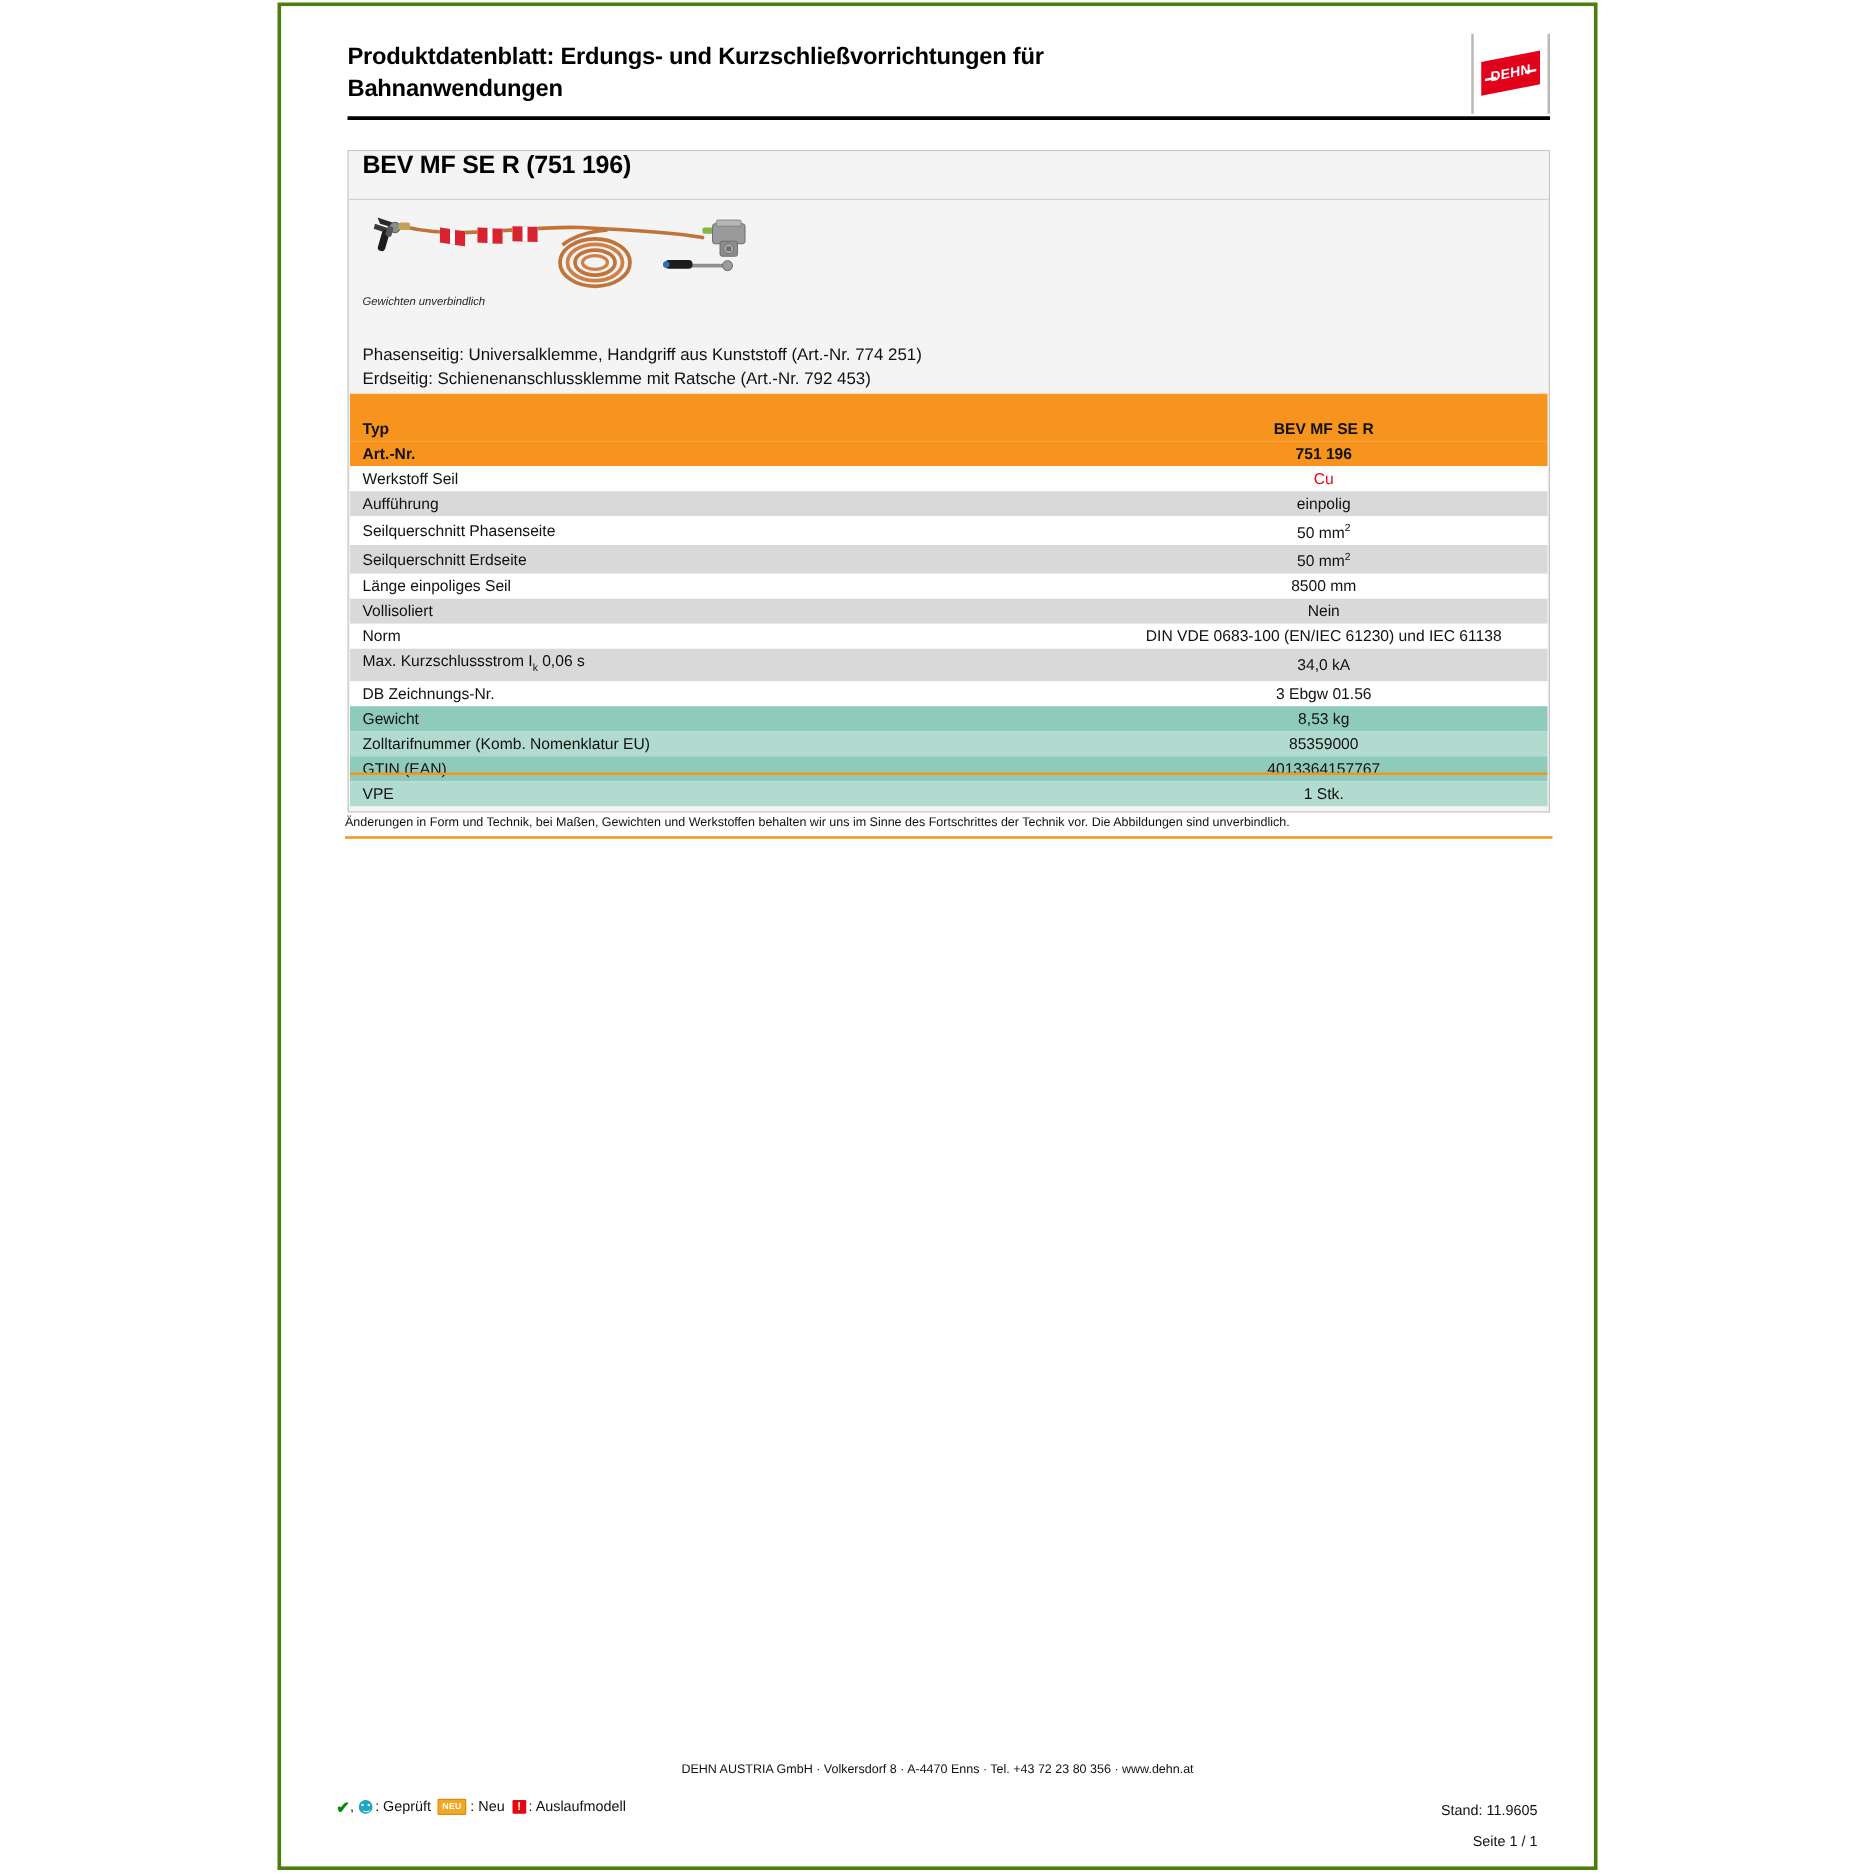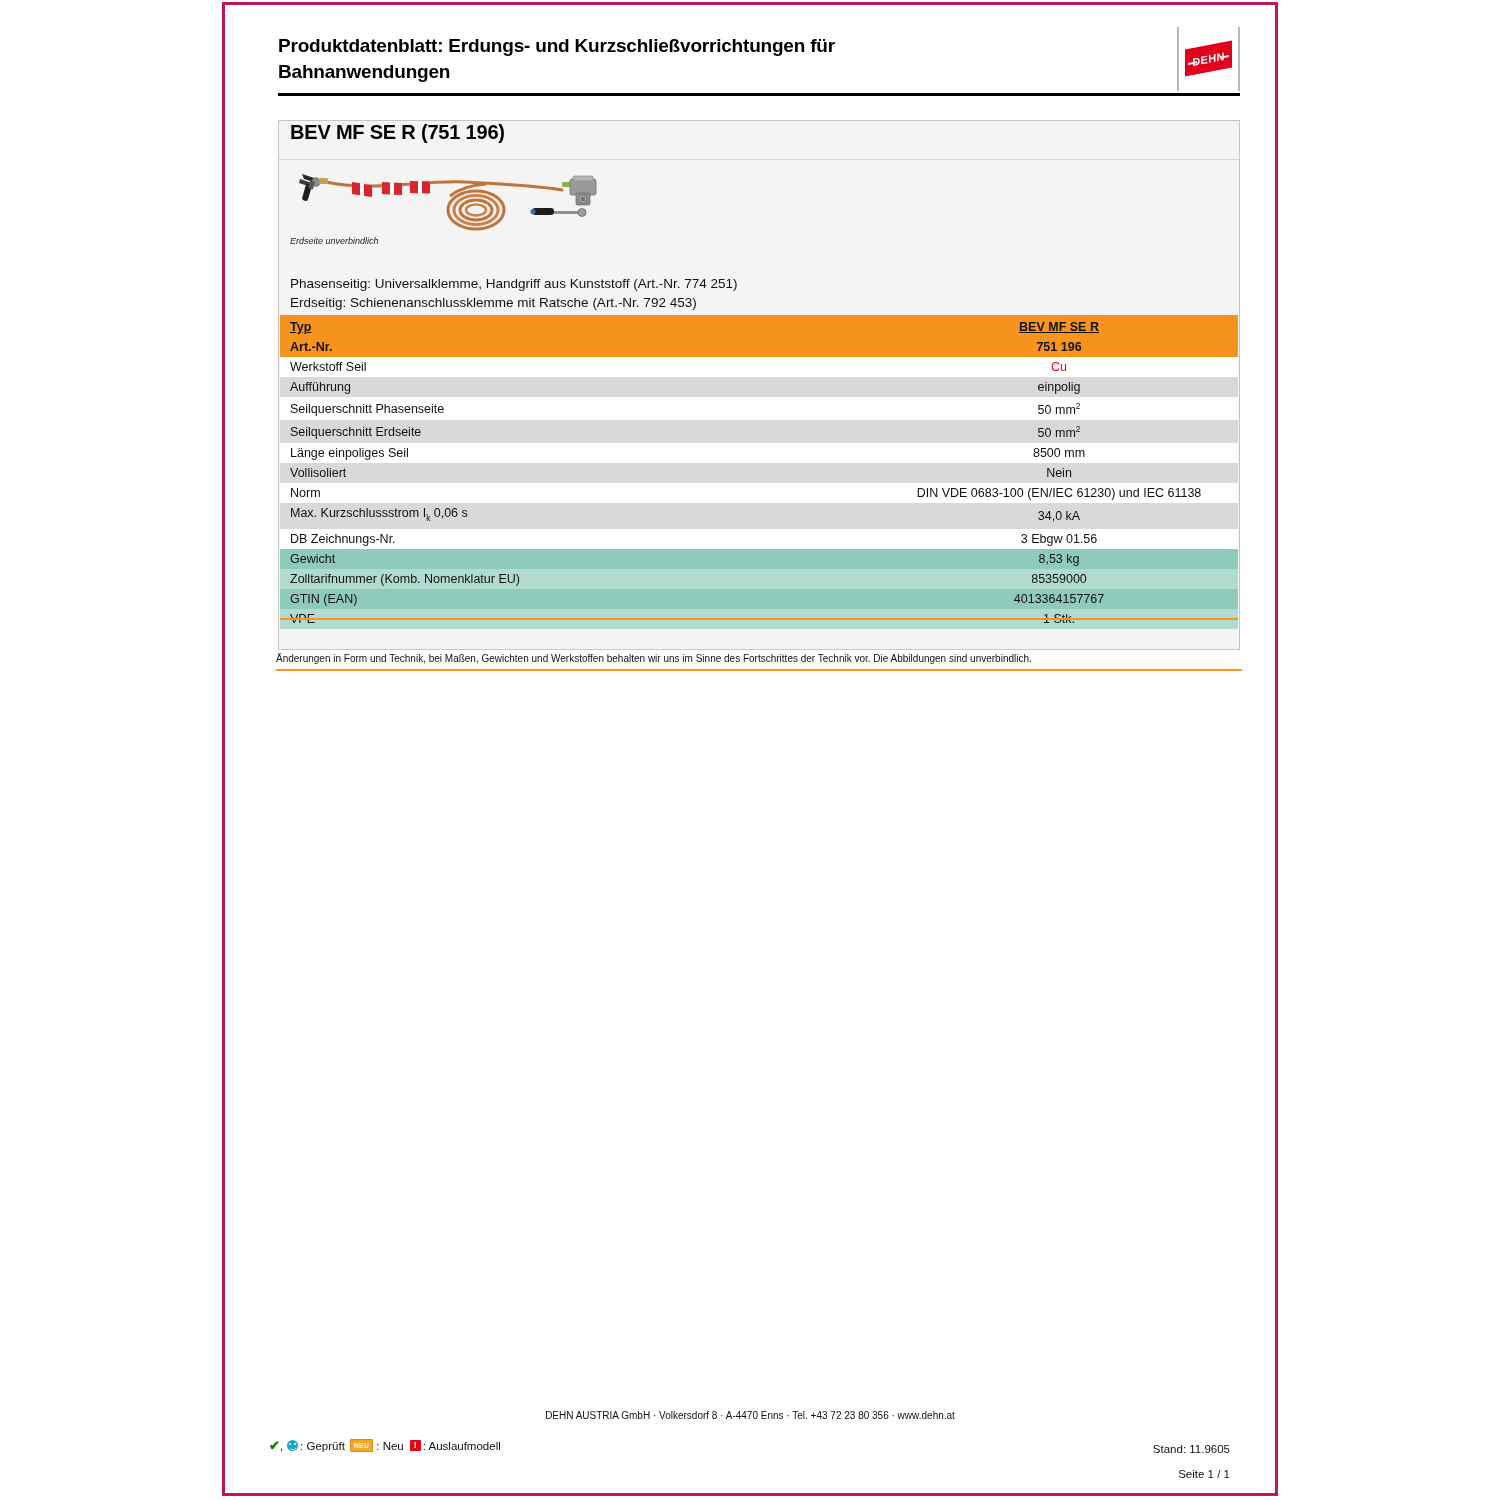"Produktdatenblatt: Erdungs- und" .page-frame { border: 3px solid #be185d -> 3px solid #4d7c0f }
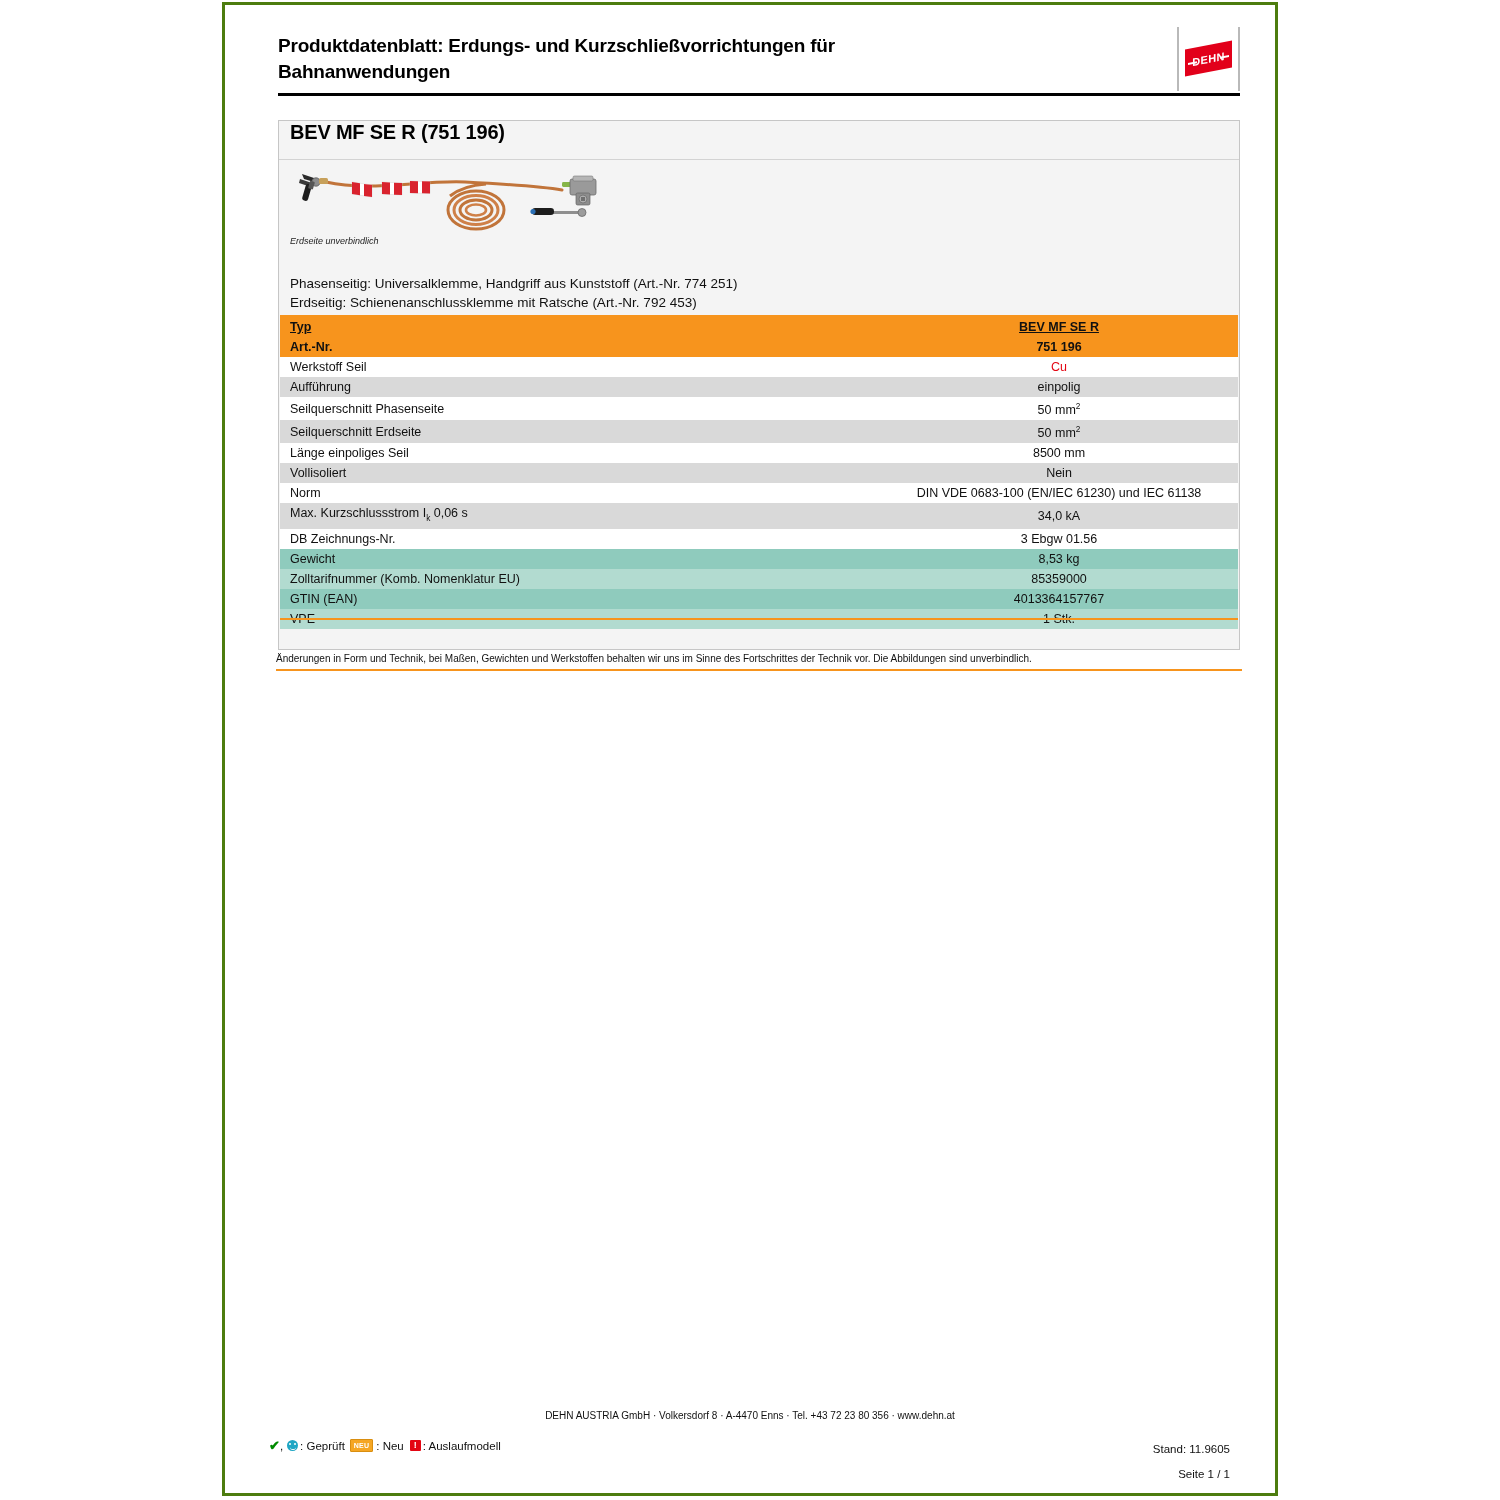"Erdseite unverbindlich" div.fig-caption { text: Erdseite -> Gewichten }
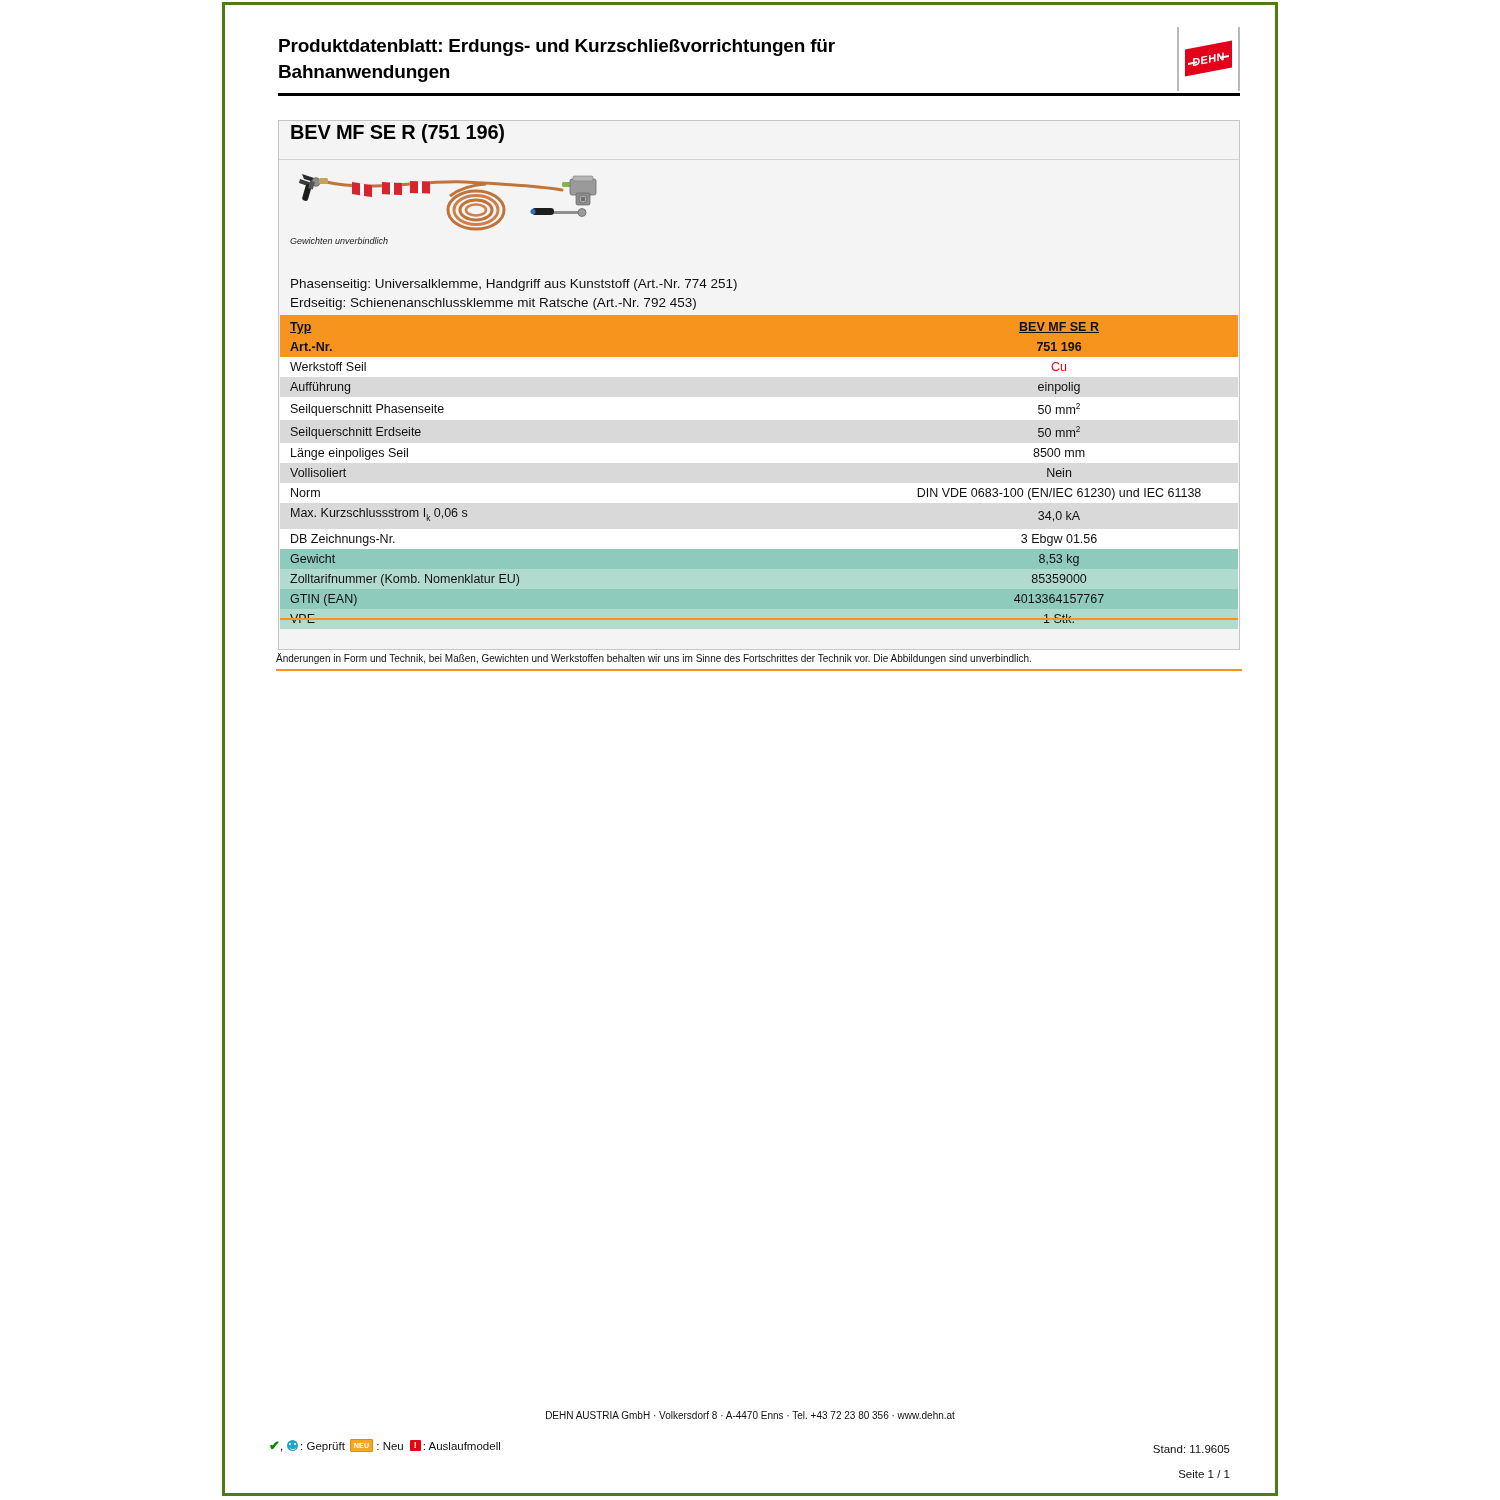"Typ" .hdr-row.hdr-top td { padding-top: 2px -> 18px; text-decoration: underline -> none }
